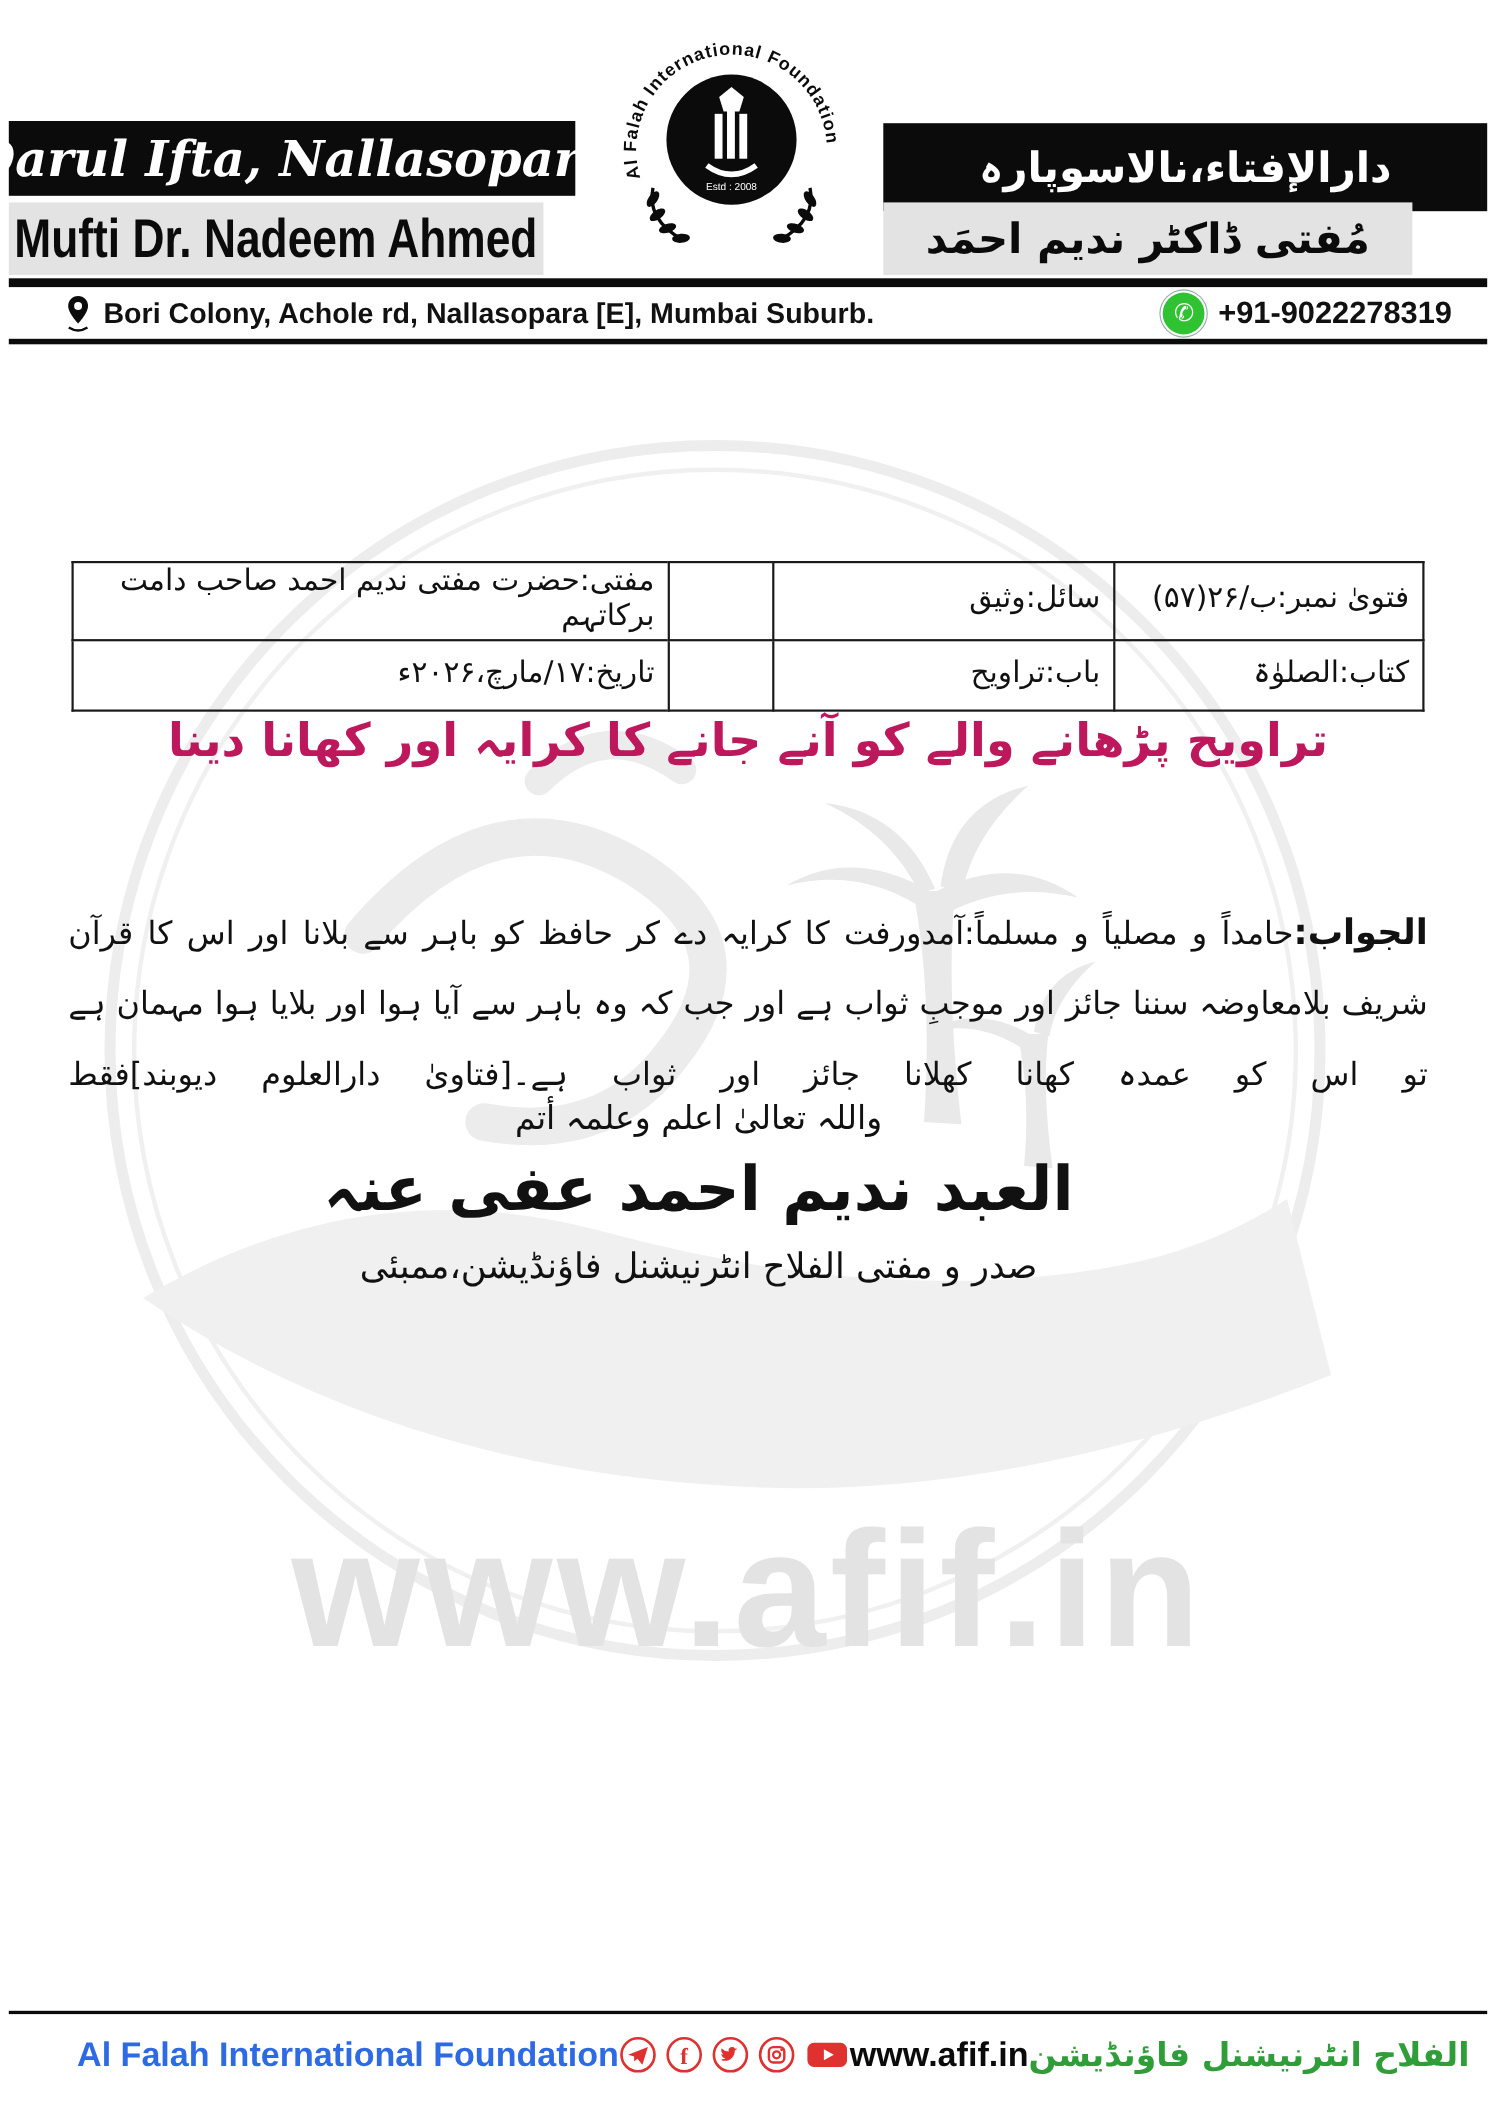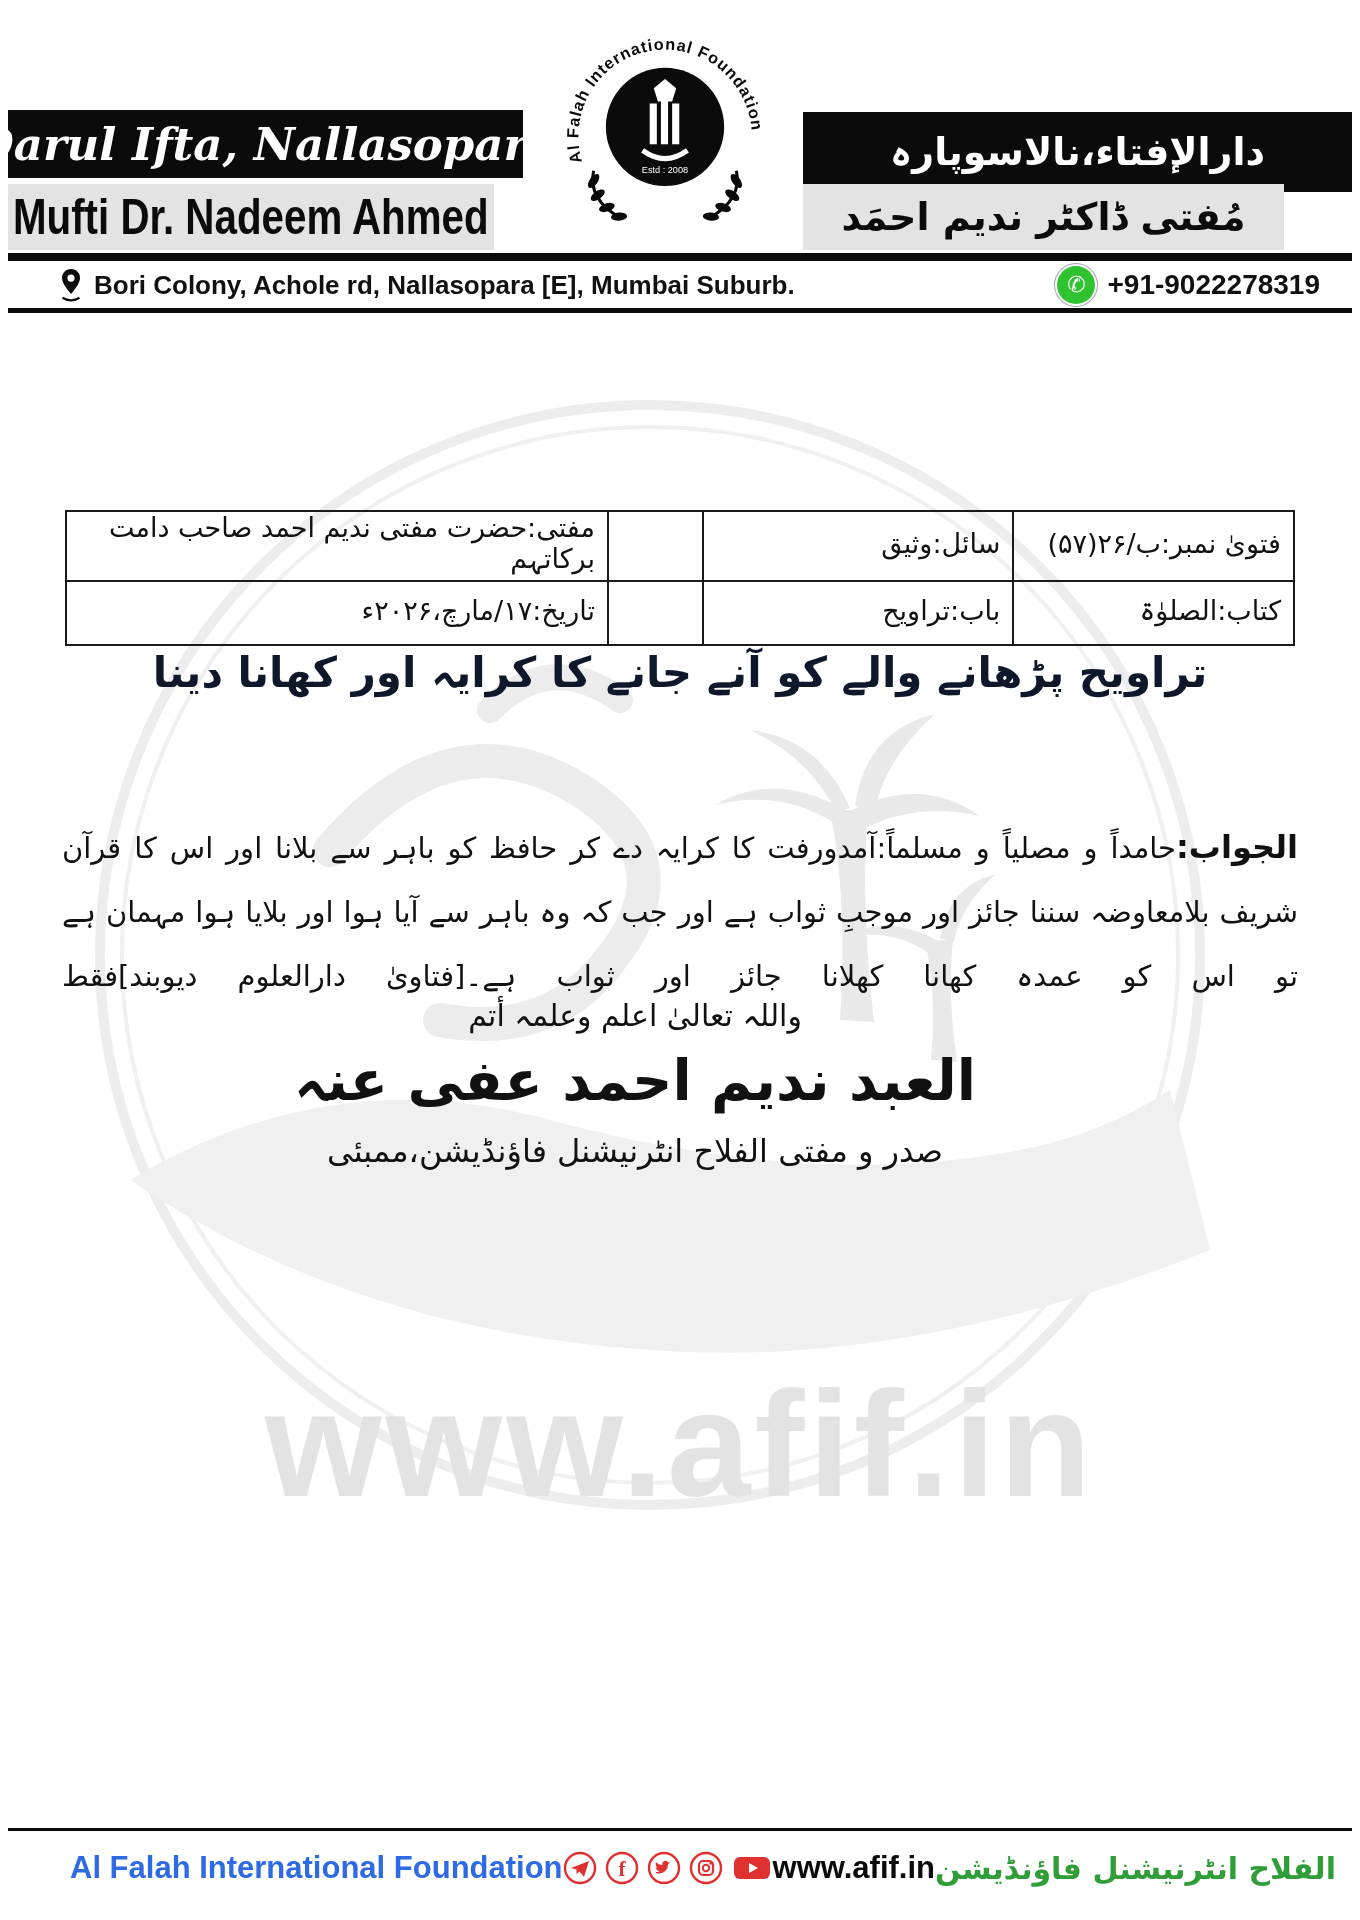"تراویح پڑھانے والے کو آنے" .heading { color: #0f172a -> #be185d }
